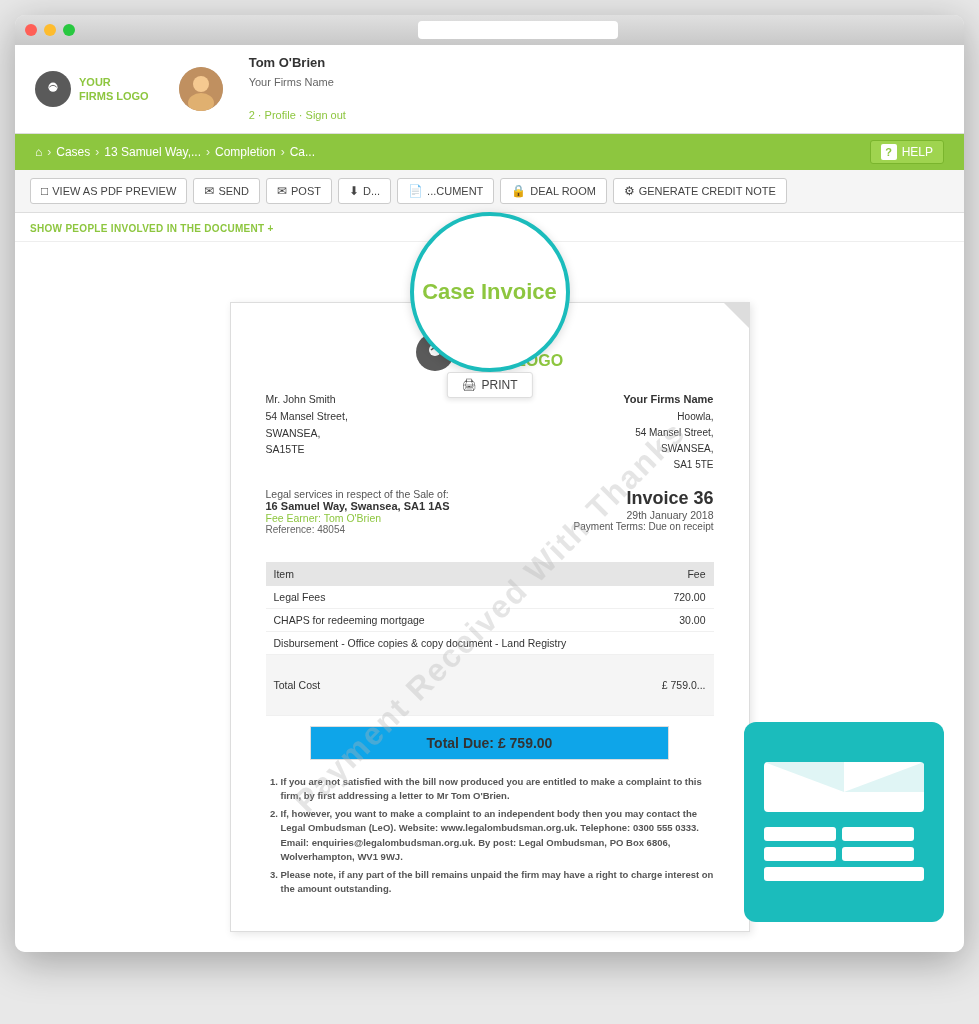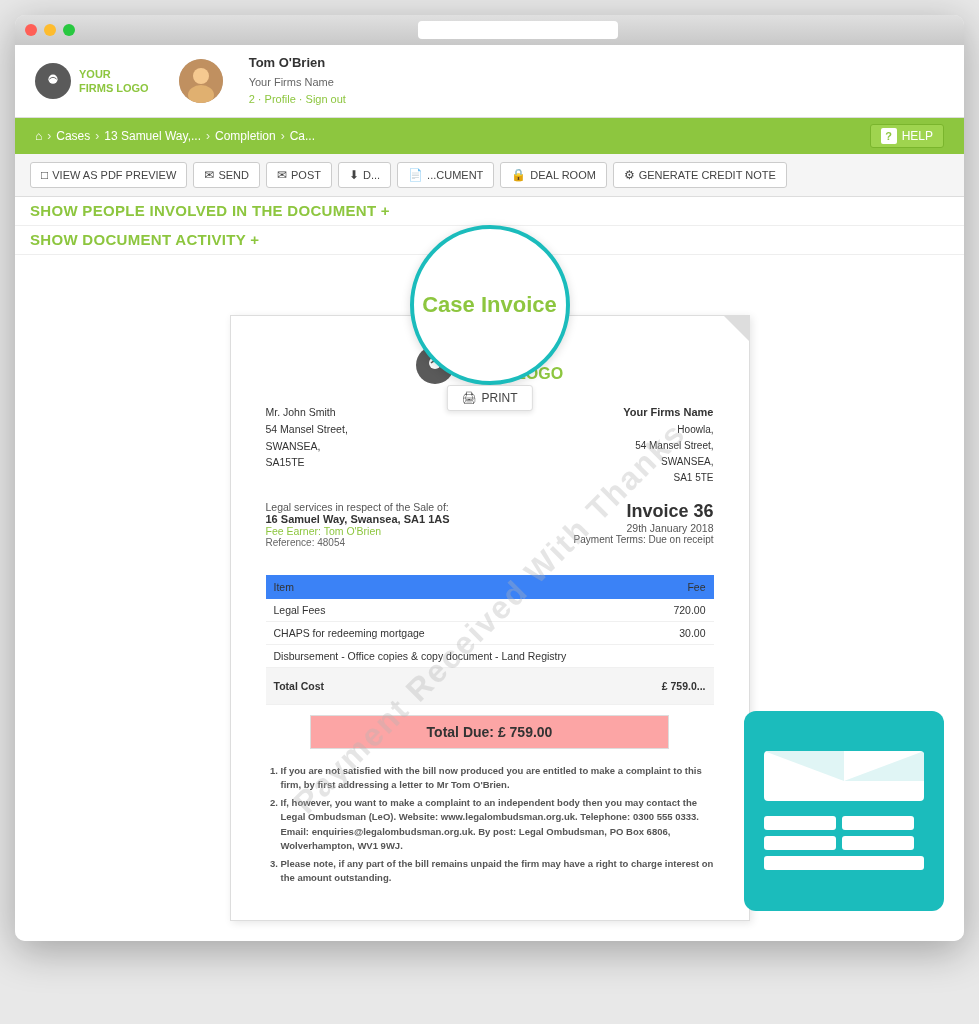"2 · Profile · Sign" .user-links { margin-top: none -> 16px }
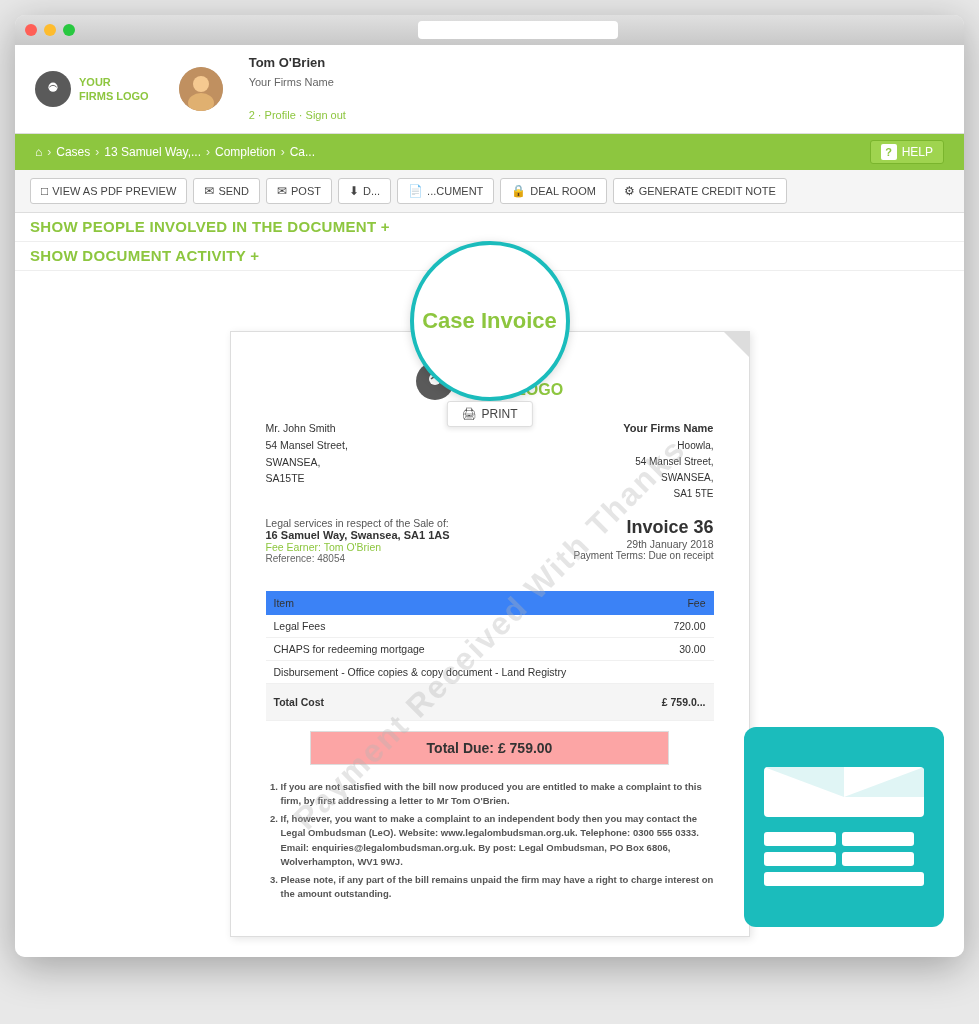"SHOW PEOPLE INVOLVED IN THE" .collapsible-label { font-size: 15px -> 10px }
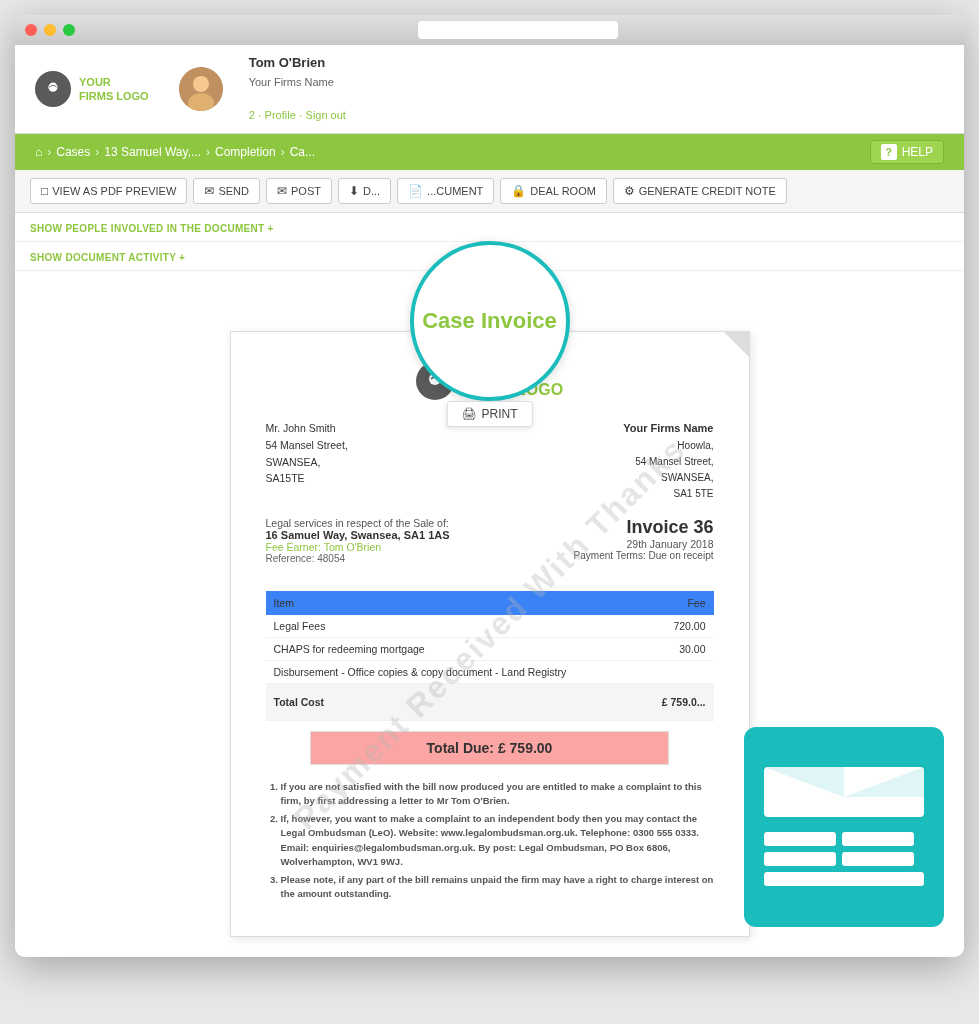"SHOW DOCUMENT ACTIVITY +" div.collapsible-section { html: <div> <span>SHOW DOCUMENT ACTIVITY +</span> </div> -> none }
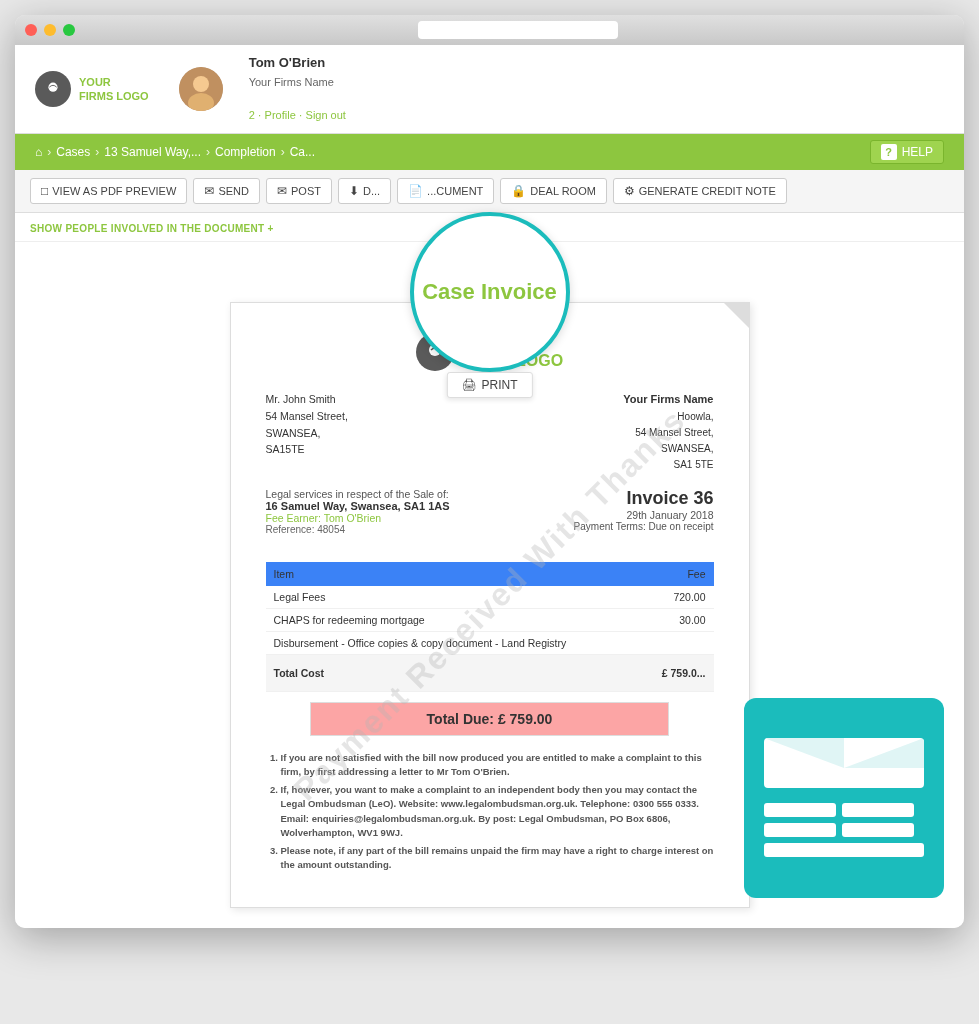"Item" .invoice-table thead tr { background: #3b82f6 -> #e5e5e5 }
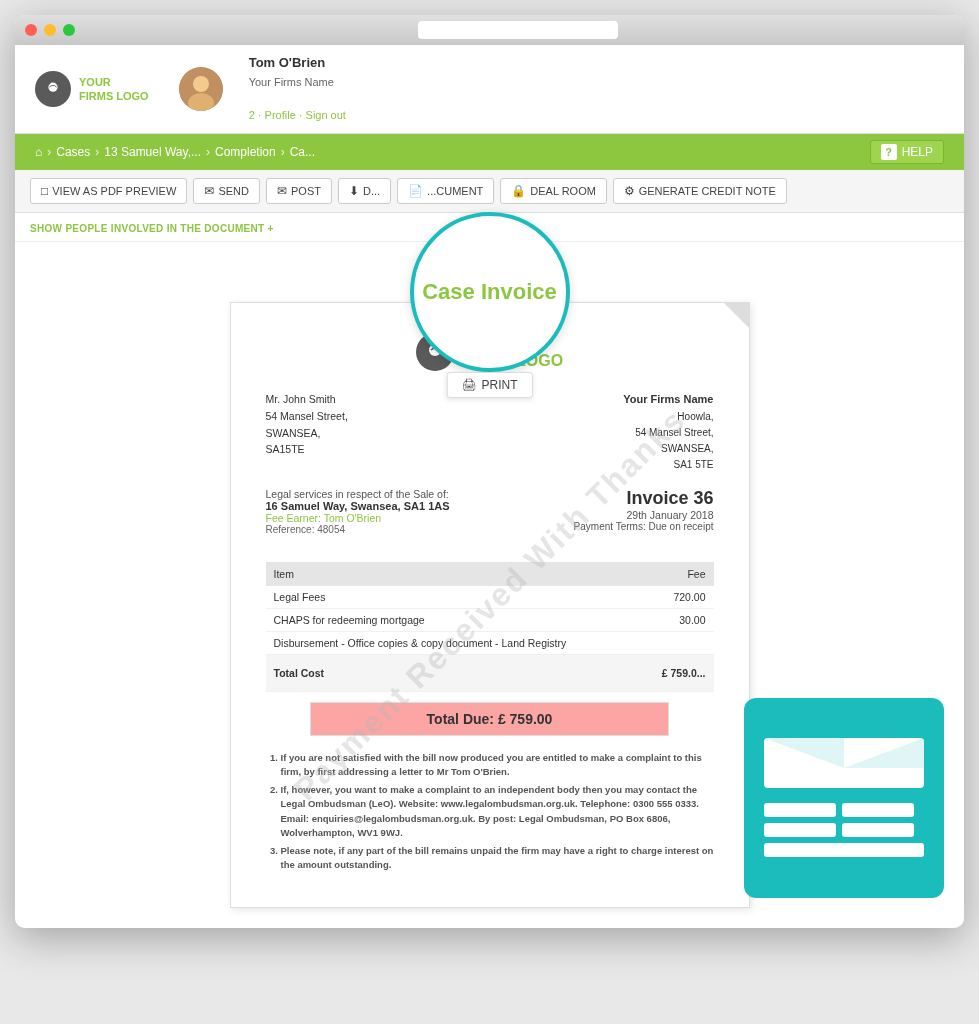"Total Cost" .invoice-table tfoot td { font-weight: bold -> normal; padding: 12px 8px -> 24px 8px }
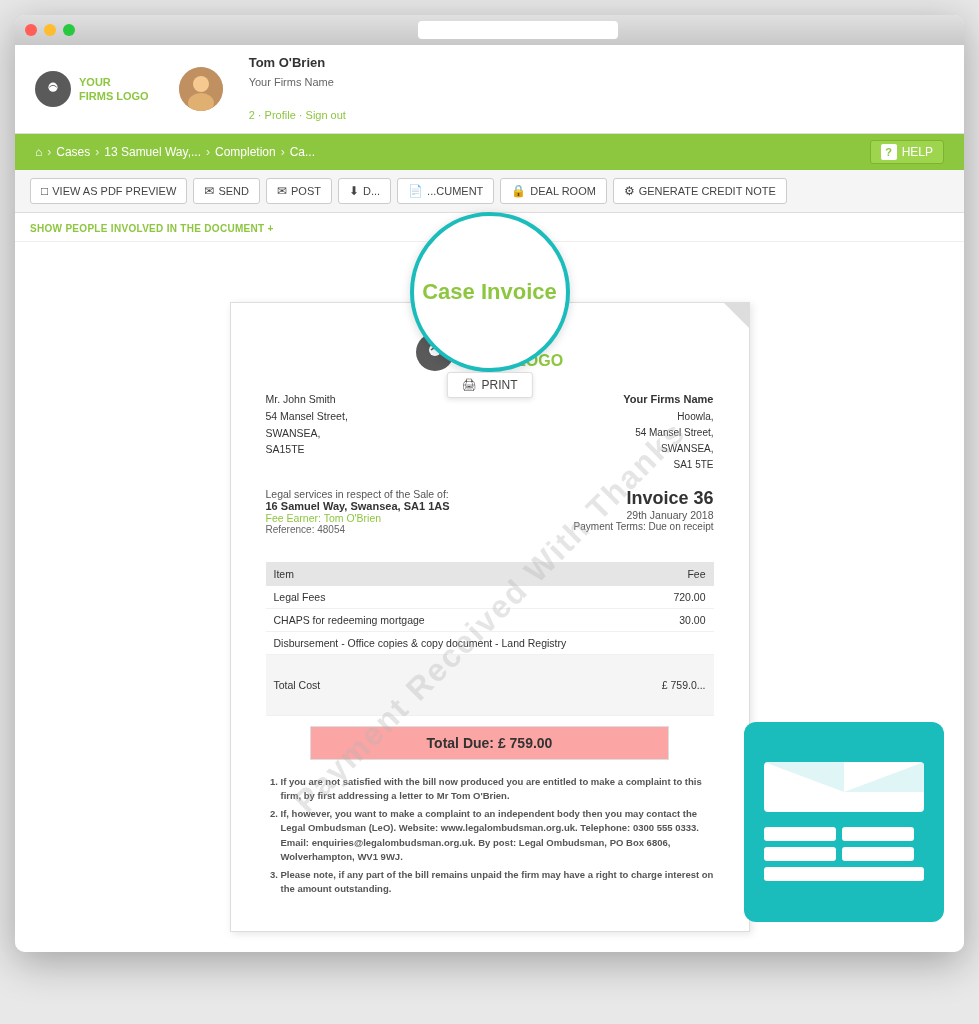"Total Due: £ 759.00" .total-box { background: #fca5a5 -> #0ea5e9 }
